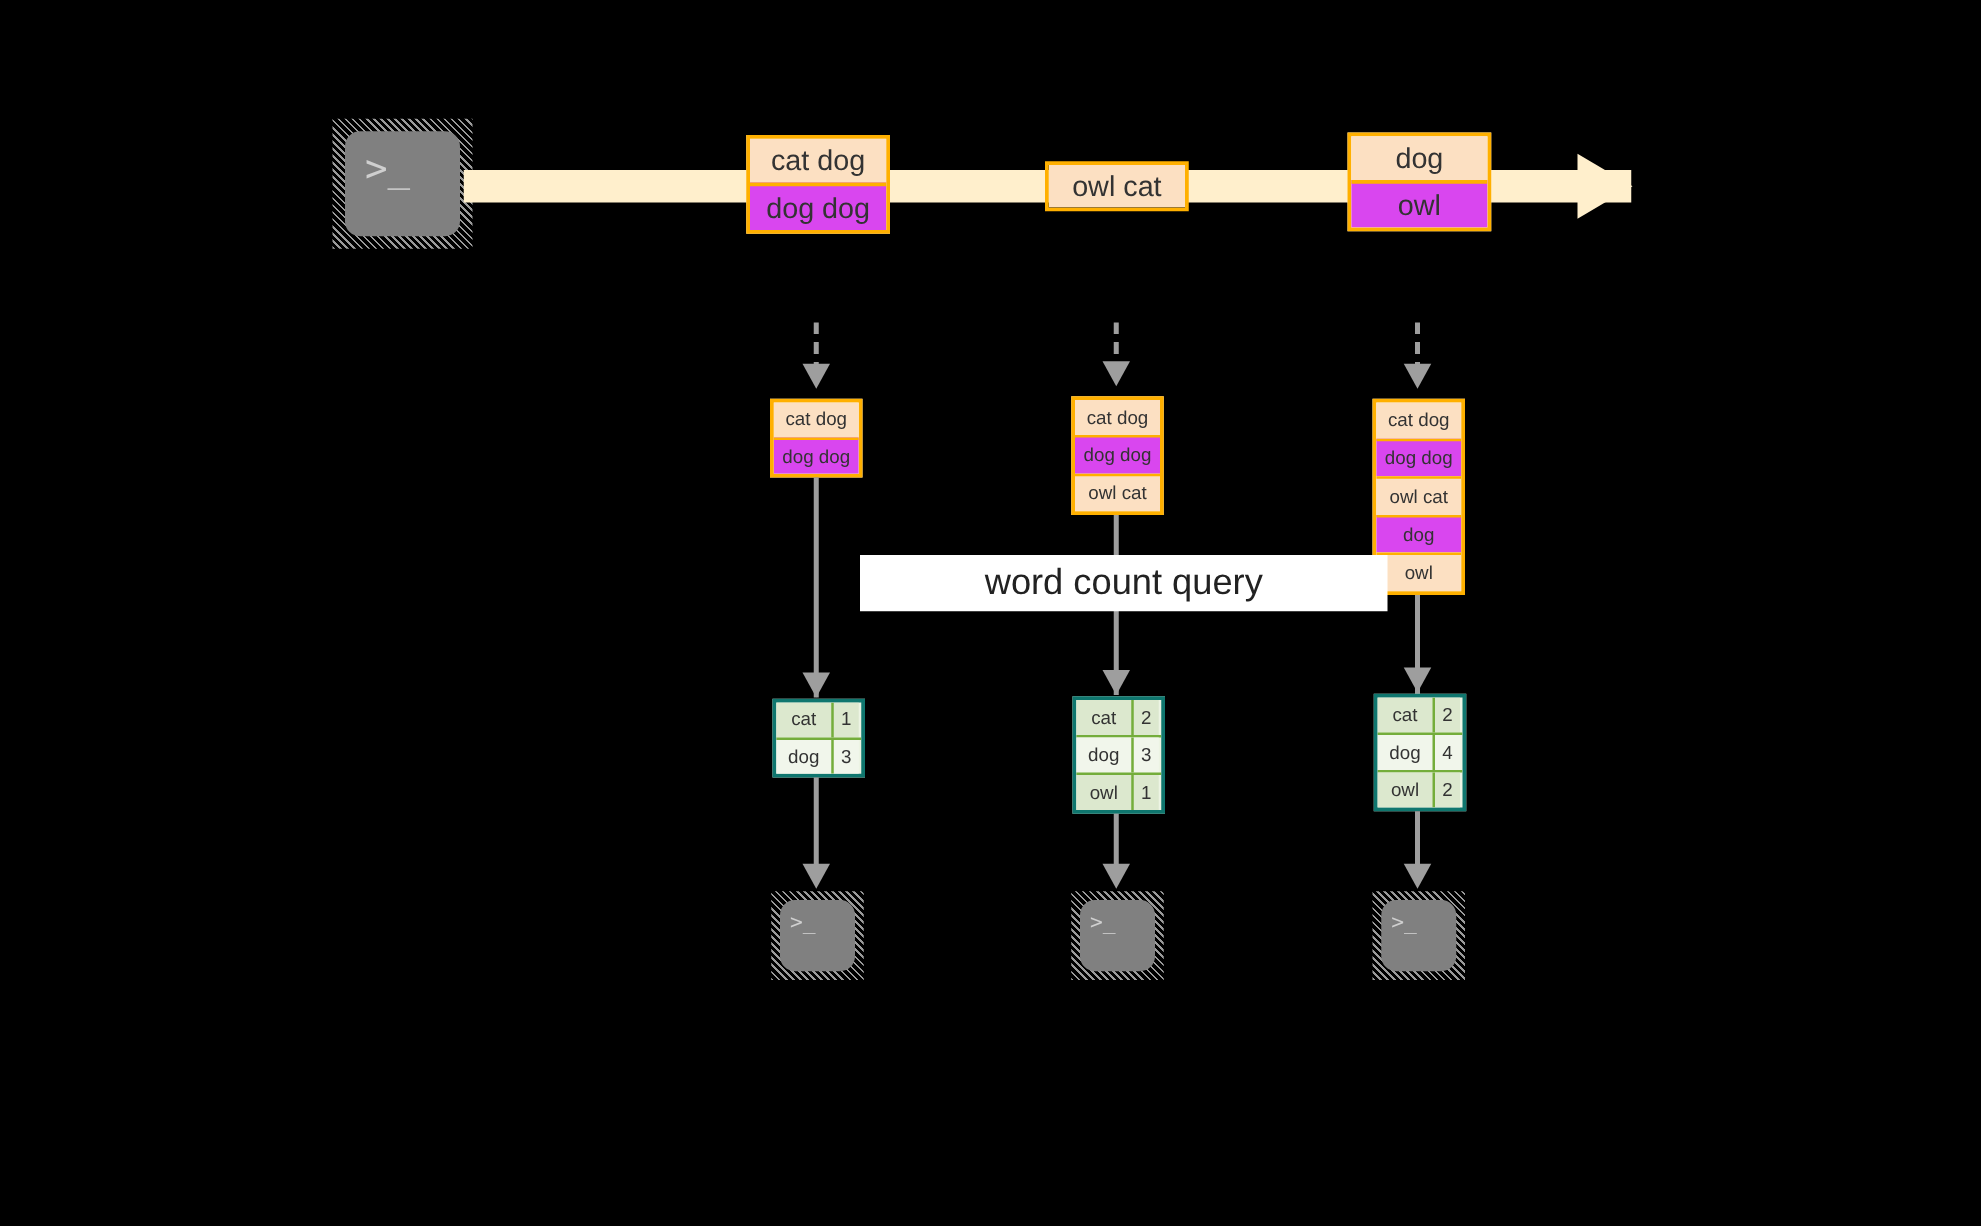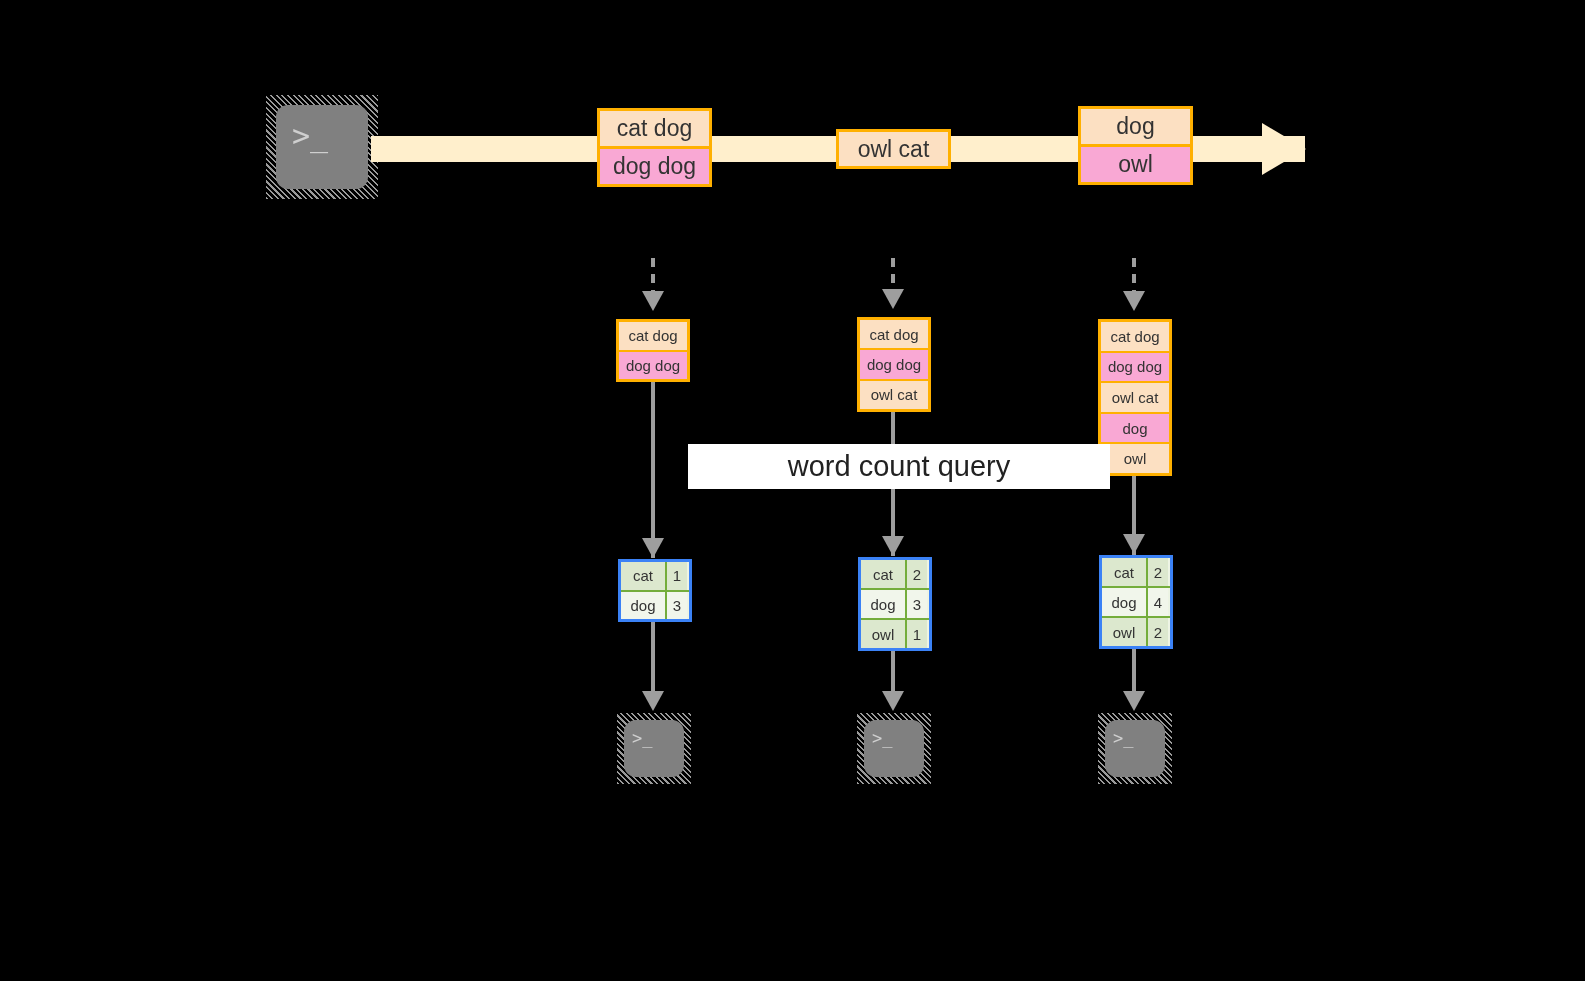"dog dog" .orow.light { background: #f9a8d4 -> #d946ef }
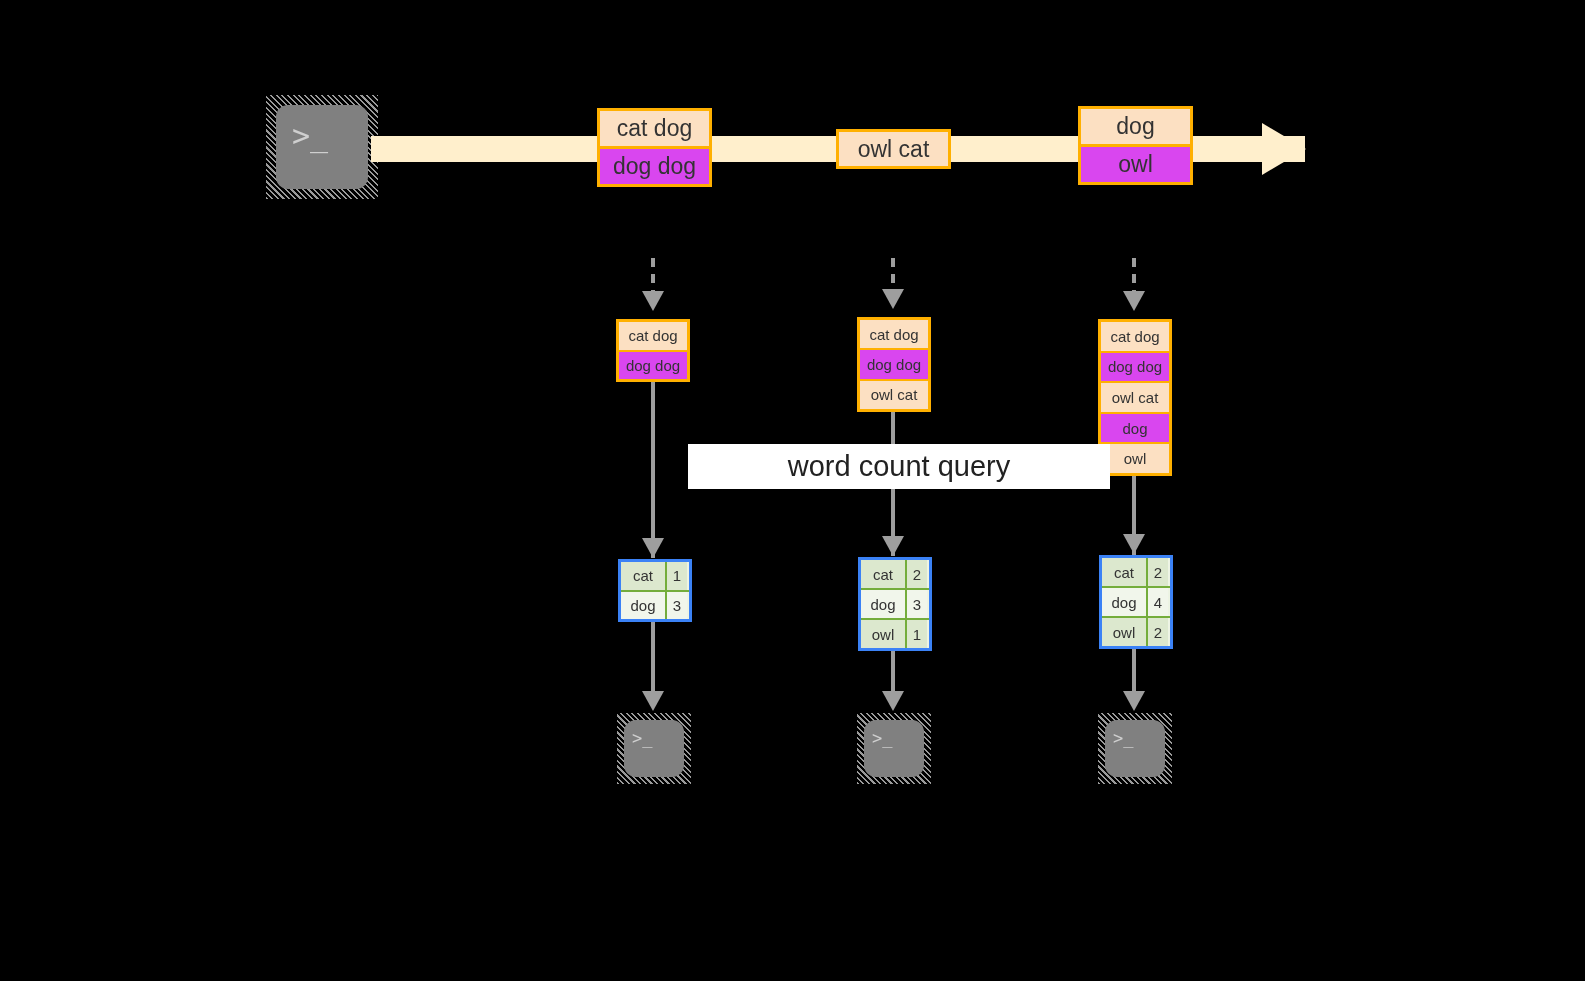"cat" .gtable { border: 3px solid #3b82f6 -> 3px solid #0f766e }
